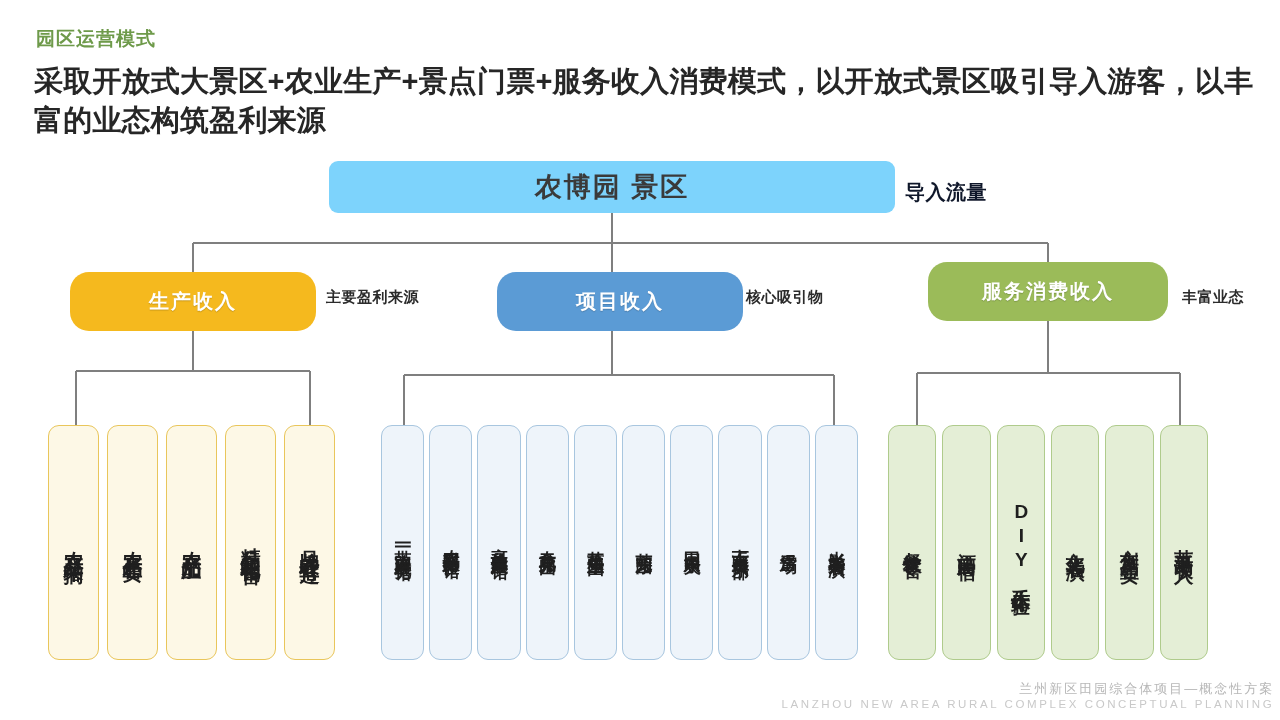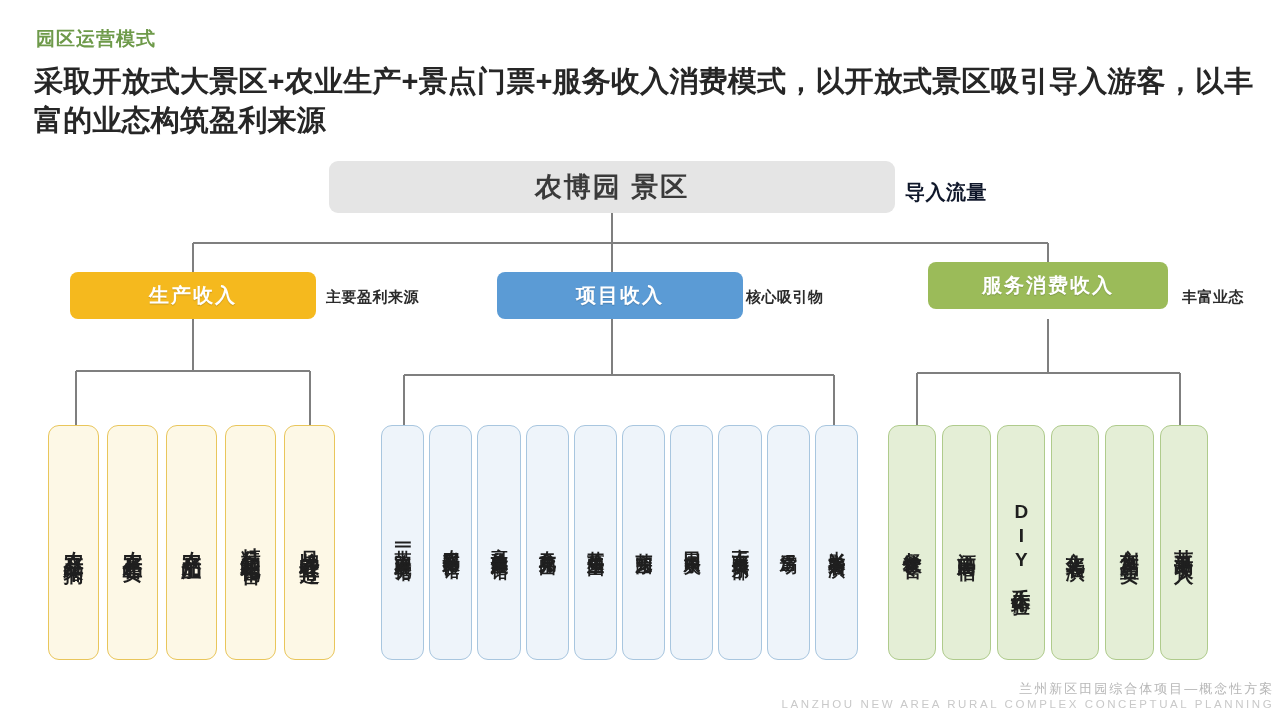"农博园 景区" div { background: #e5e5e5 -> #7dd3fc }
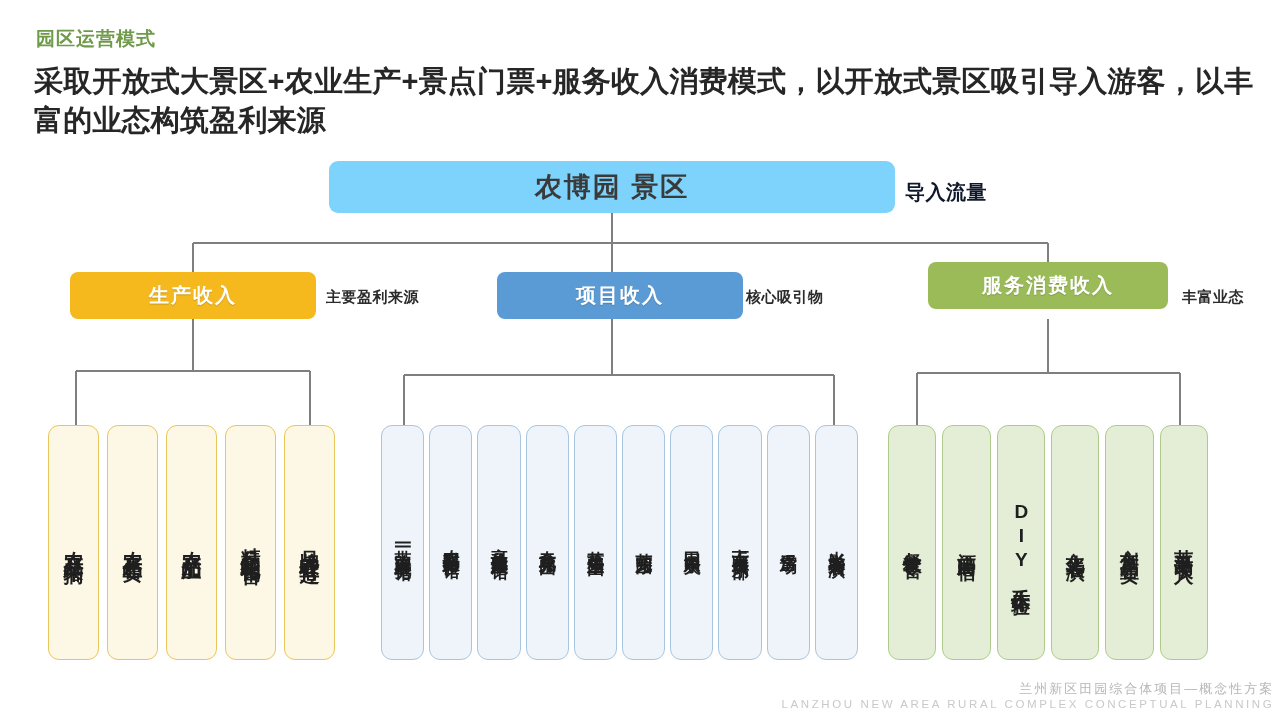"生产收入" .branch { border-radius: 8px -> 19px; height: 47px -> 59px }
